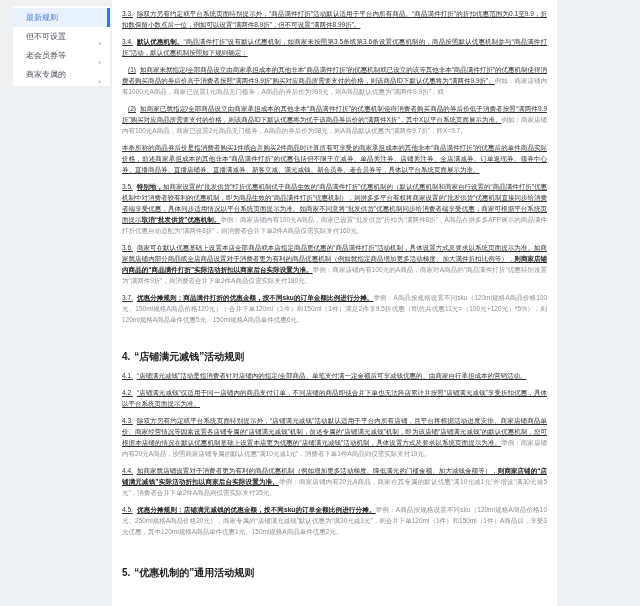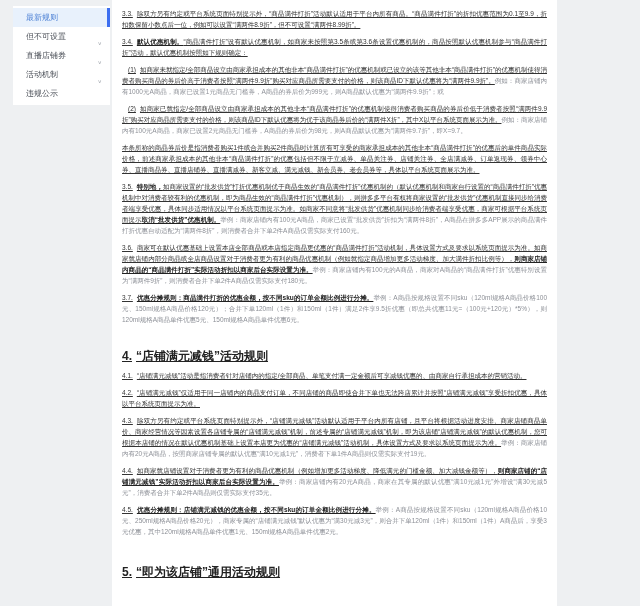"直播店铺券" span.lbl { text: 直播店铺券 -> 老会员券等 }
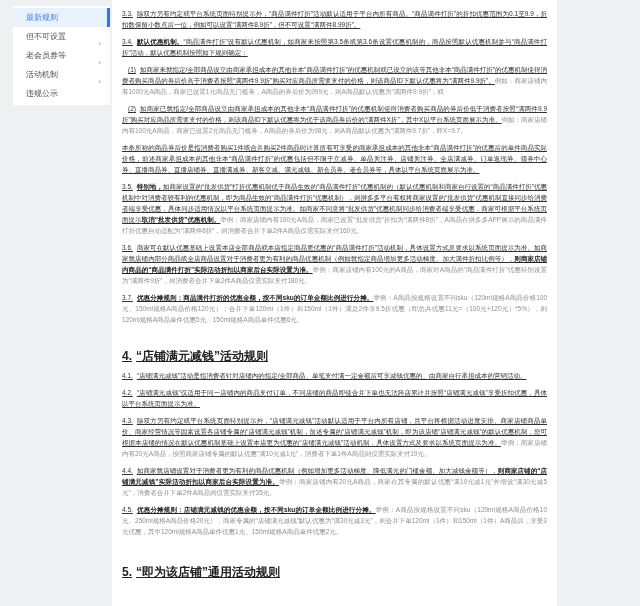"活动机制" span.lbl { text: 活动机制 -> 商家专属的 }
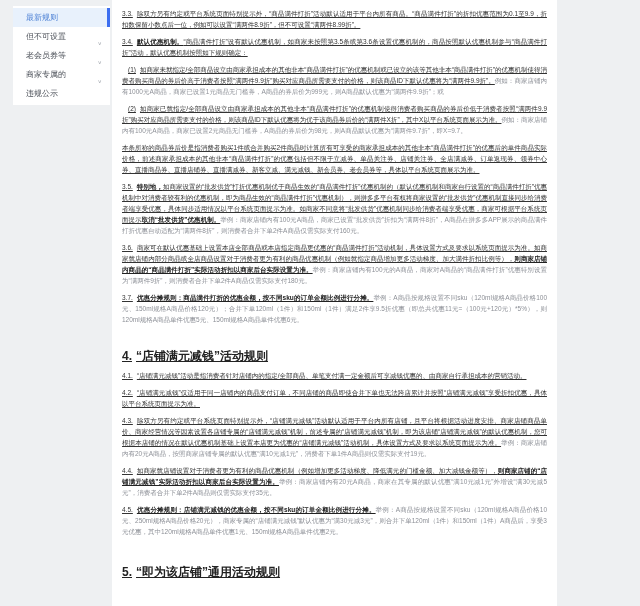"违规公示" div.side-item { html: <div> <span>违规公示</span> </div> -> none }
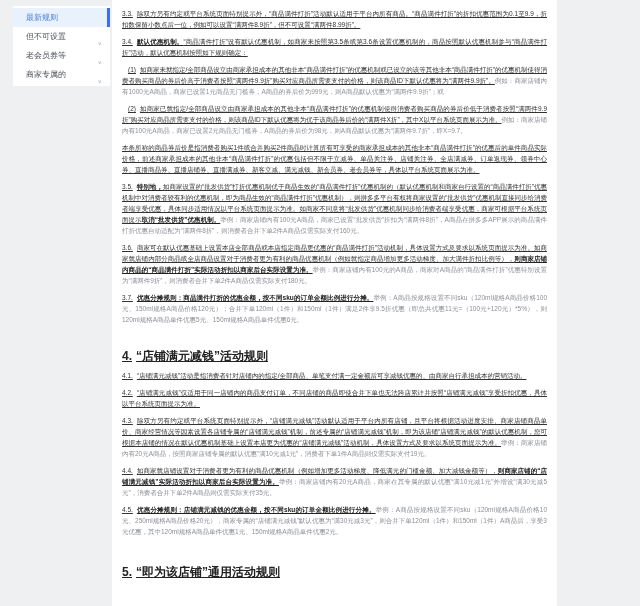"4. “店铺满元减钱”活动规则" .para.heading { font-size: 12px -> 10px; text-decoration: underline -> none }
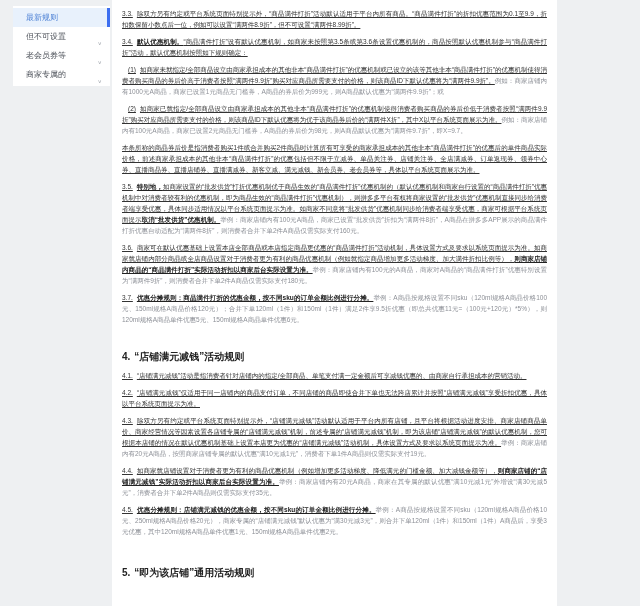"“即为该店铺”通用活动规则" span.seg-plain { text: 即为该店铺 -> 优惠机制的 }
